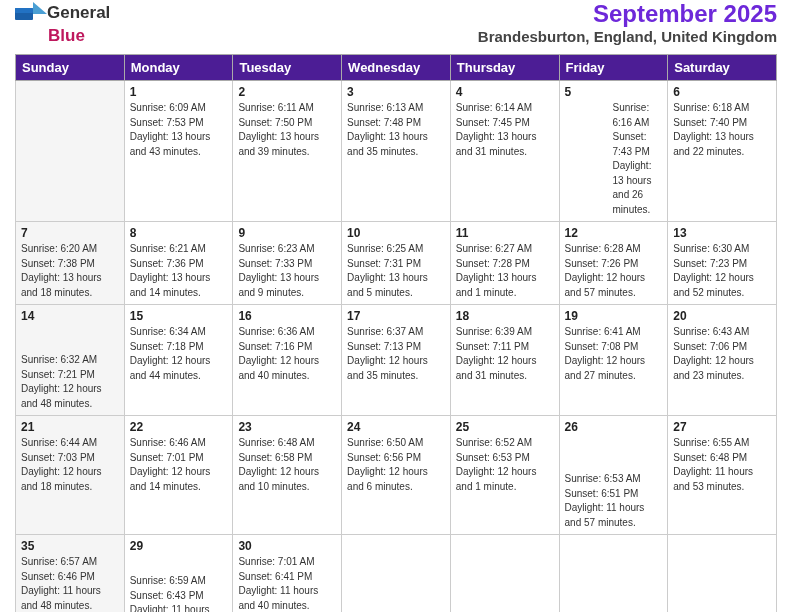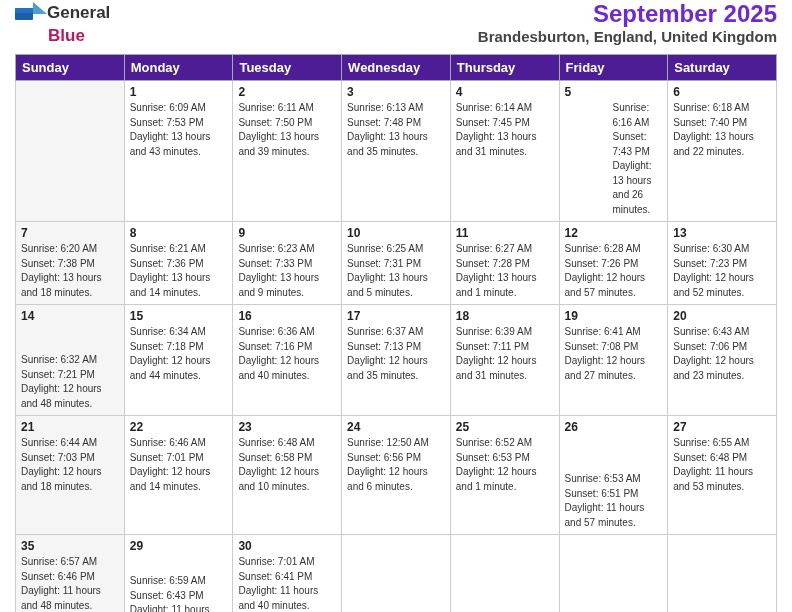"Sunrise: 12:50 AM" div.cell-info { text: 12:50 -> 6:50 }
